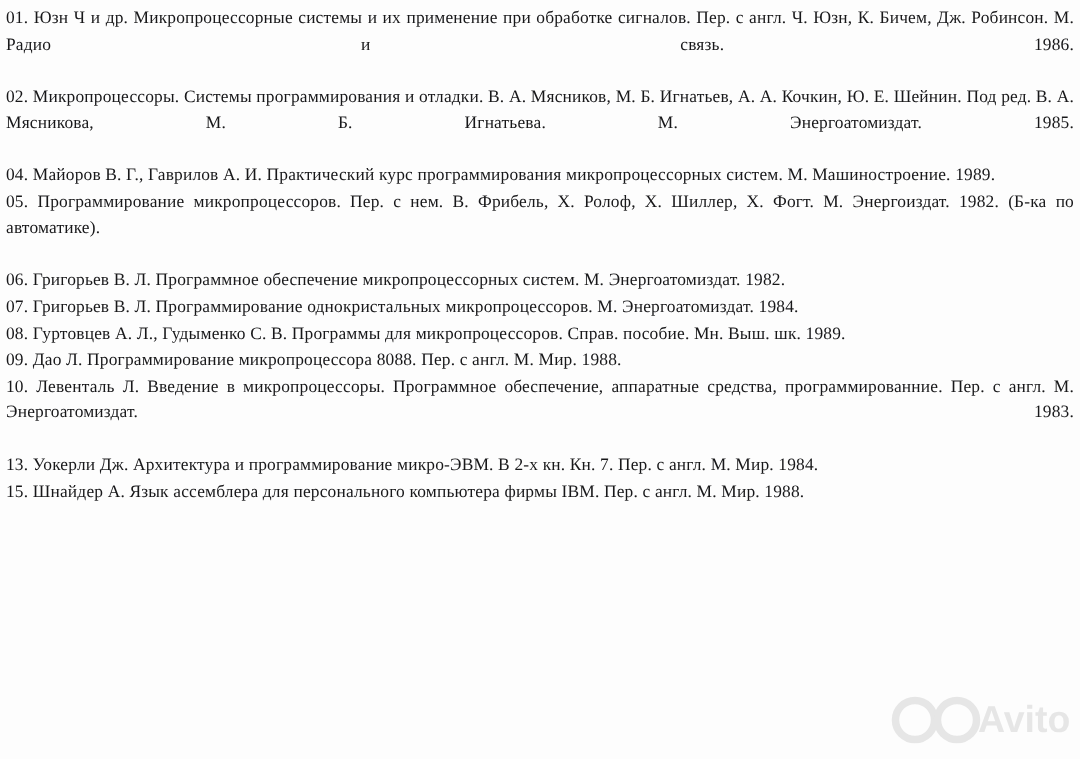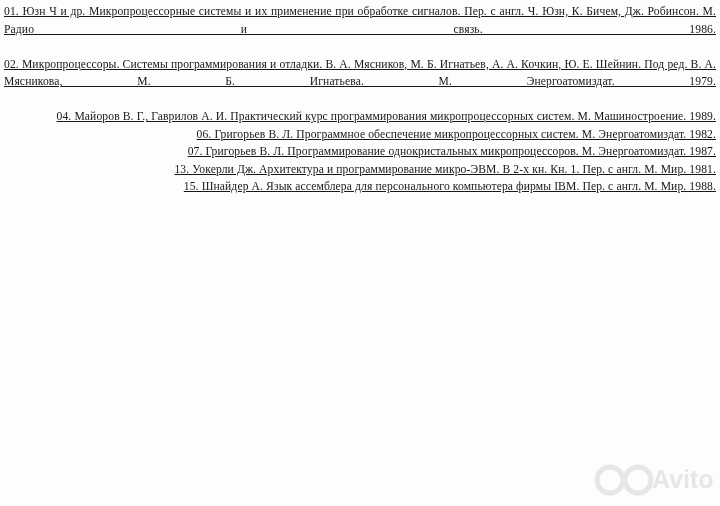"01. Юзн Ч и др." .entry { text-decoration: underline -> none }
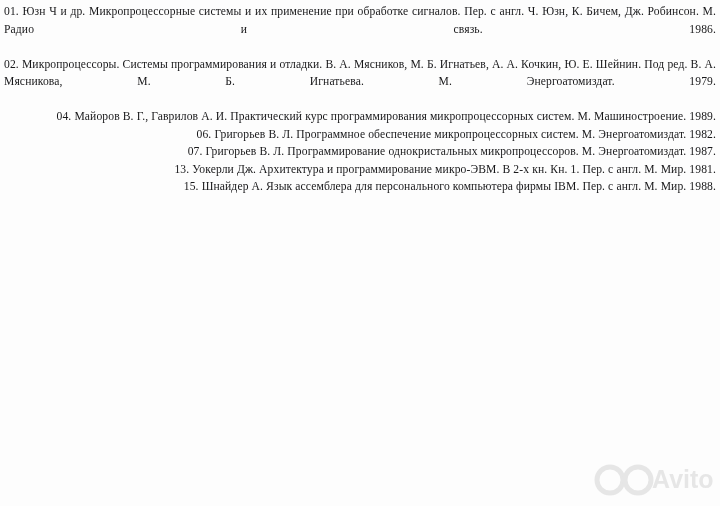"02. Микропроцессоры. Системы" p.entry { text: 1979 -> 1985 }
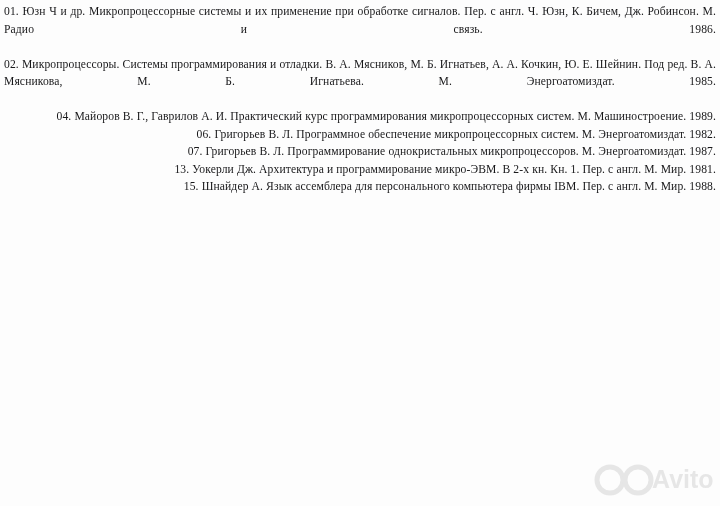"04. Майоров В. Г., Гаврилов" .entry.nojust { text-align: right -> left }
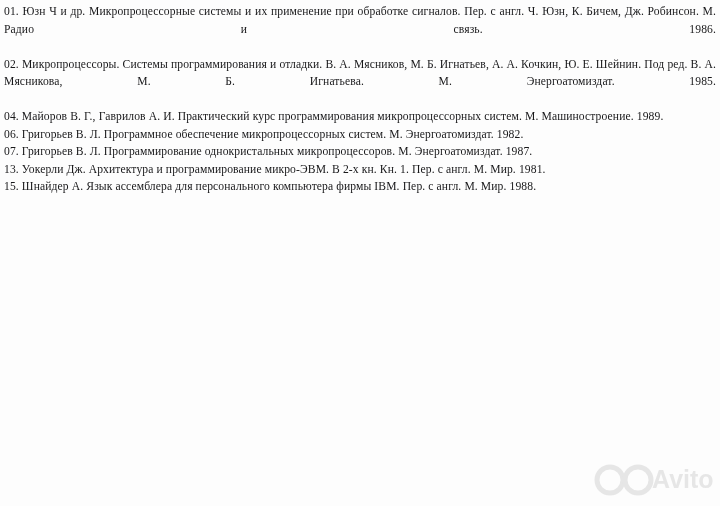"05. Программирование микропроцессоров." p.entry { html: none -> <p>05. Программирование микропроцессоров. Пер. с нем. В. Фрибель, Х. Ролоф, Х. Шиллер, Х. Фогт. М. Энергоиздат. 1982. (Б-ка по автоматике).</p> }
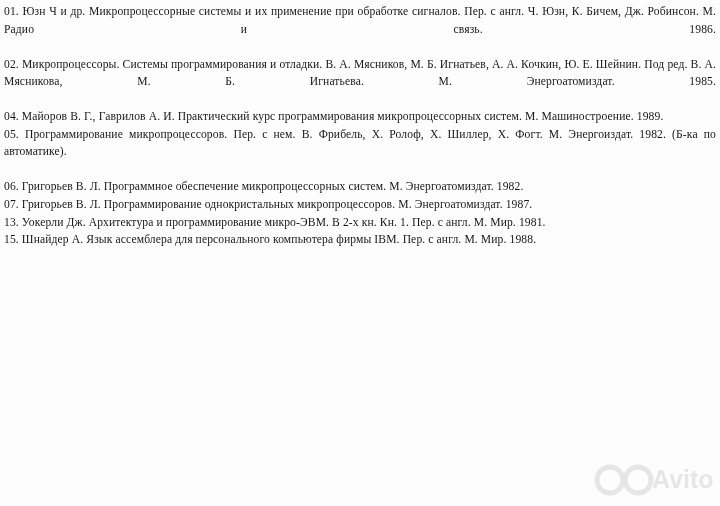"07. Григорьев В. Л. Программирование" p.entry { text: 1987 -> 1984 }
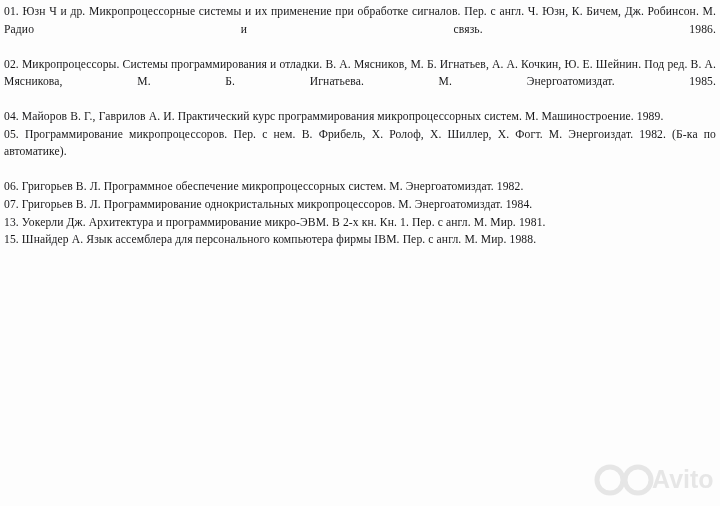"08. Гуртовцев А. Л., Гудыменко" p.entry { html: none -> <p>08. Гуртовцев А. Л., Гудыменко С. В. Программы для микропроцессоров. Справ. пособие. Мн. Выш. шк. 1989.</p> }
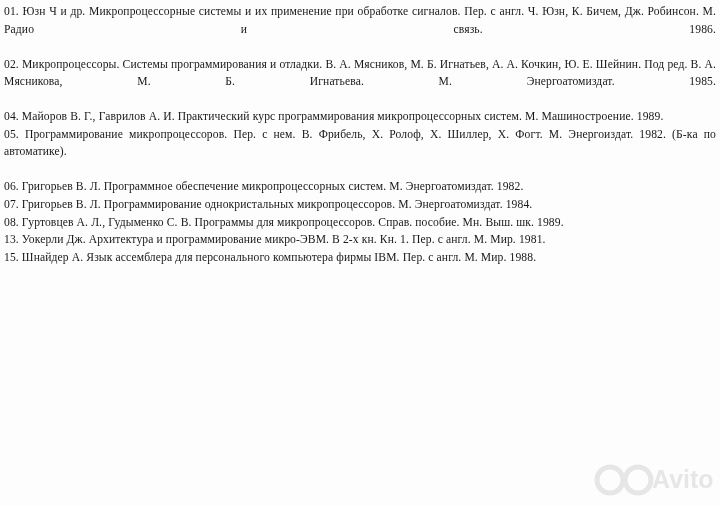"09. Дао Л. Программирование" p.entry { html: none -> <p>09. Дао Л. Программирование микропроцессора 8088. Пер. с англ. М. Мир. 1988.</p> }
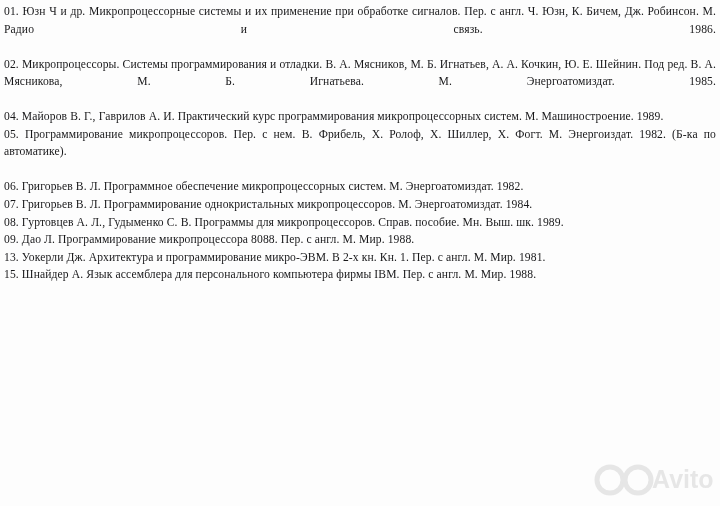"10. Левенталь Л. Введение в" p.entry { html: none -> <p>10. Левенталь Л. Введение в микропроцессоры. Программное обеспечение, аппаратные средства, программированние. Пер. с англ. М. Энергоатомиздат. 1983.</p> }
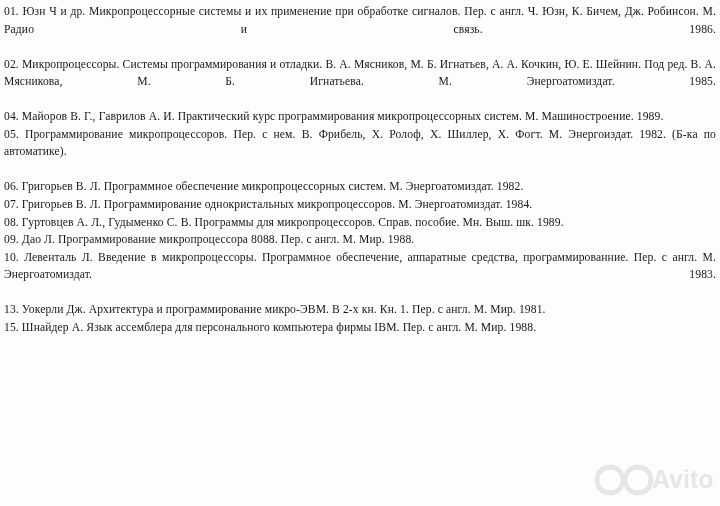"13. Уокерли Дж. Архитектура и" p.entry { text: 1. Пер. с англ. М. Мир. 1981 -> 7. Пер. с англ. М. Мир. 1984 }
